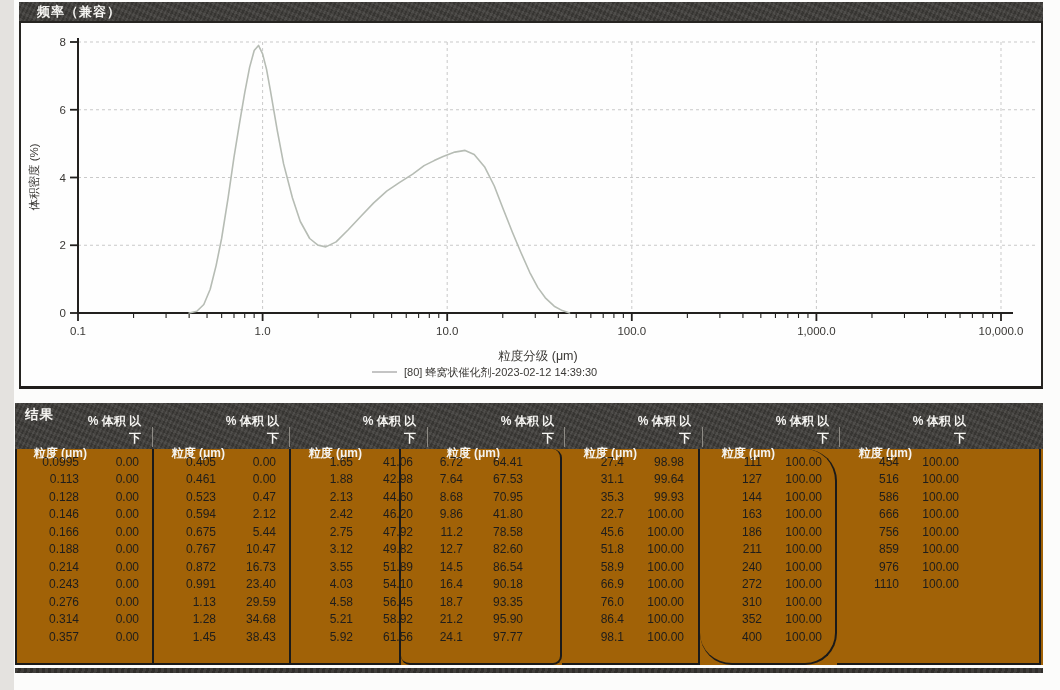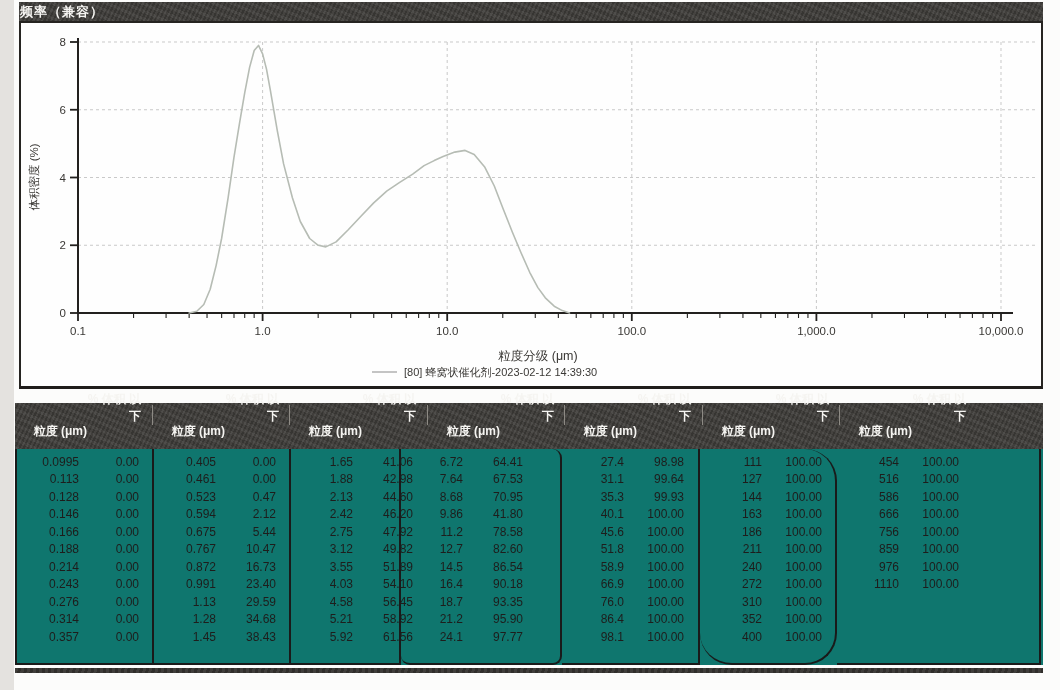"频率（兼容）" .panel-bar { padding-left: 1px -> 18px }
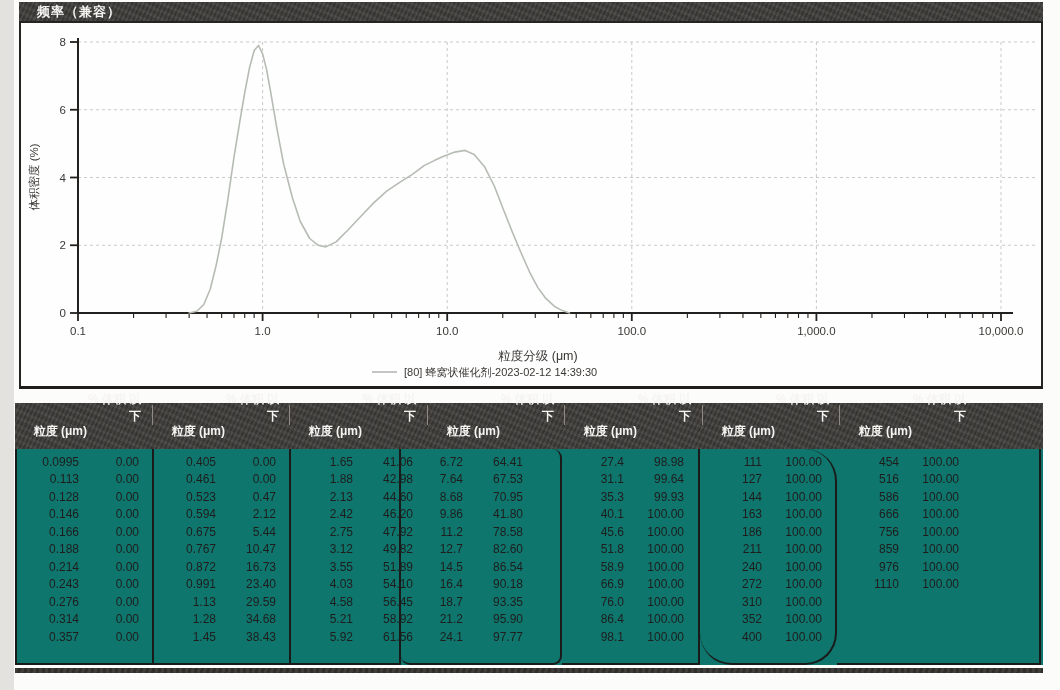"结果" div.results-title { html: none -> <div>结果</div> }
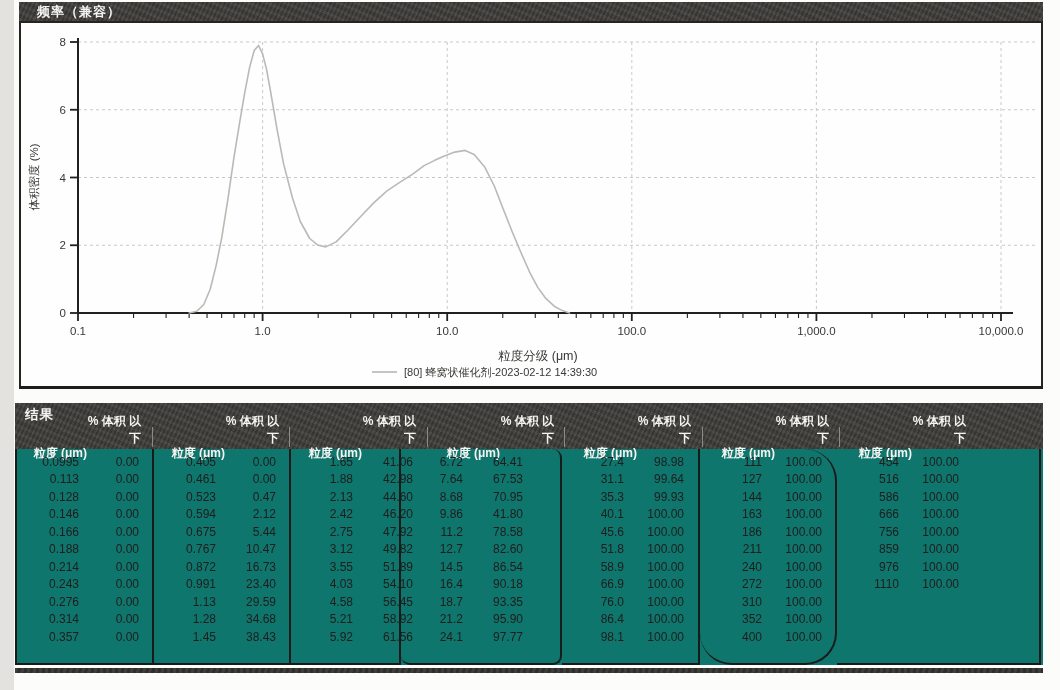"0.0995" .results-body { background: #0f766e -> #a16207 }
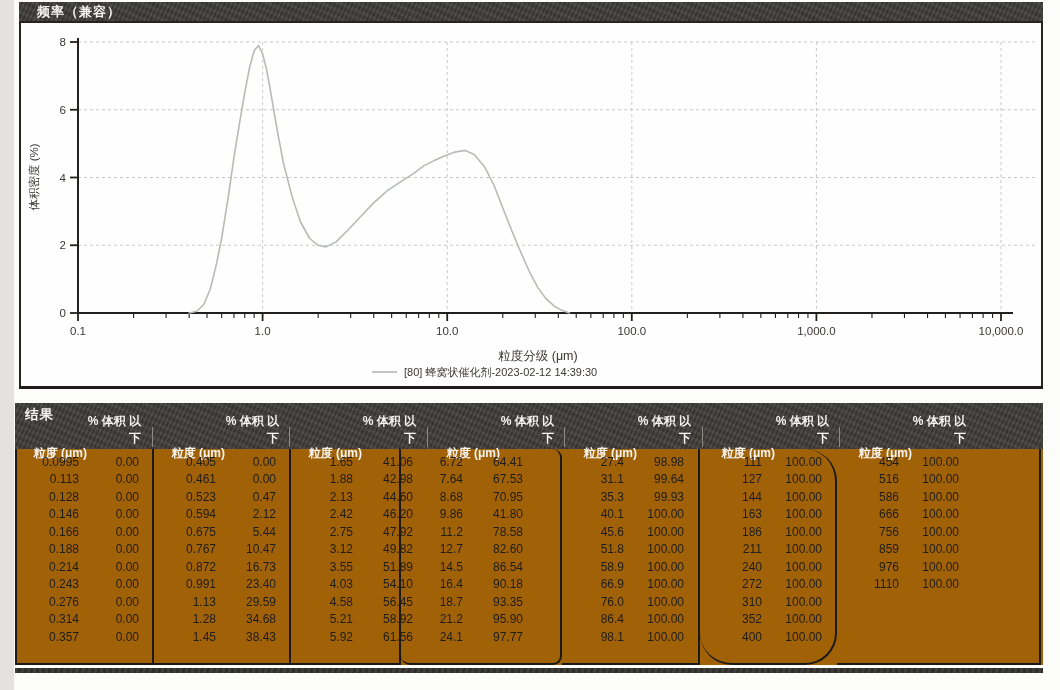"40.1" span.td-size { text: 40.1 -> 22.7 }
